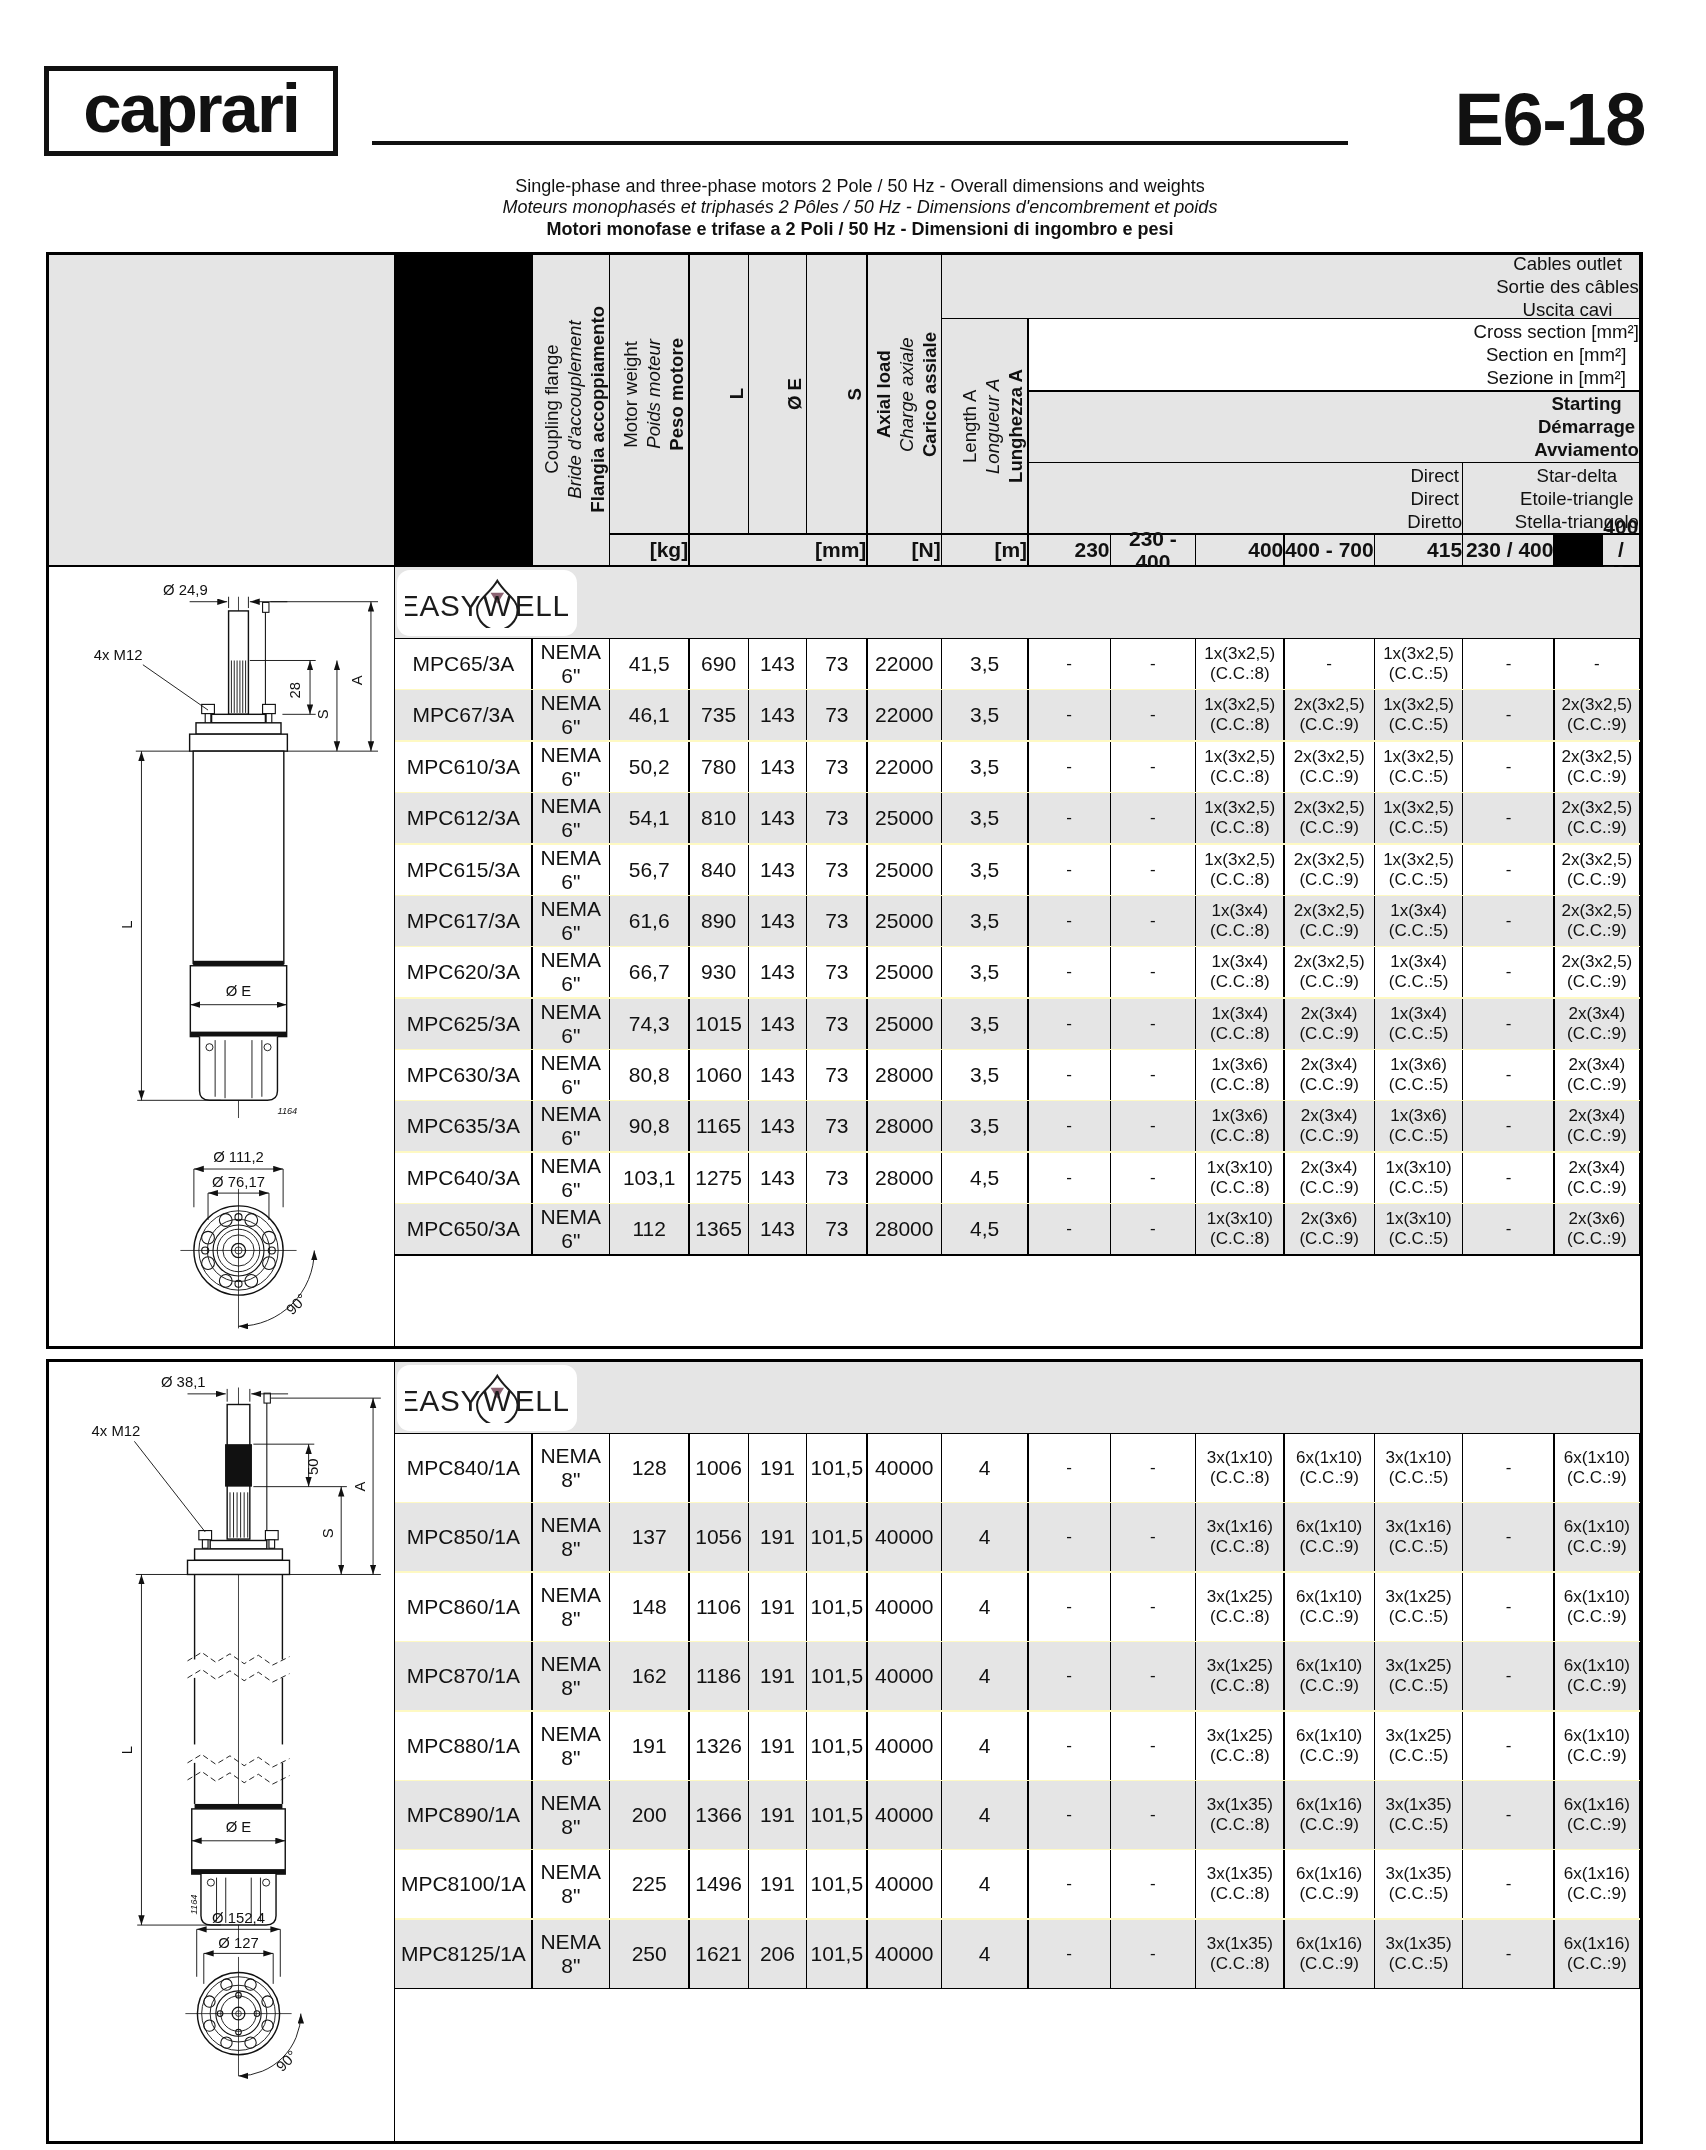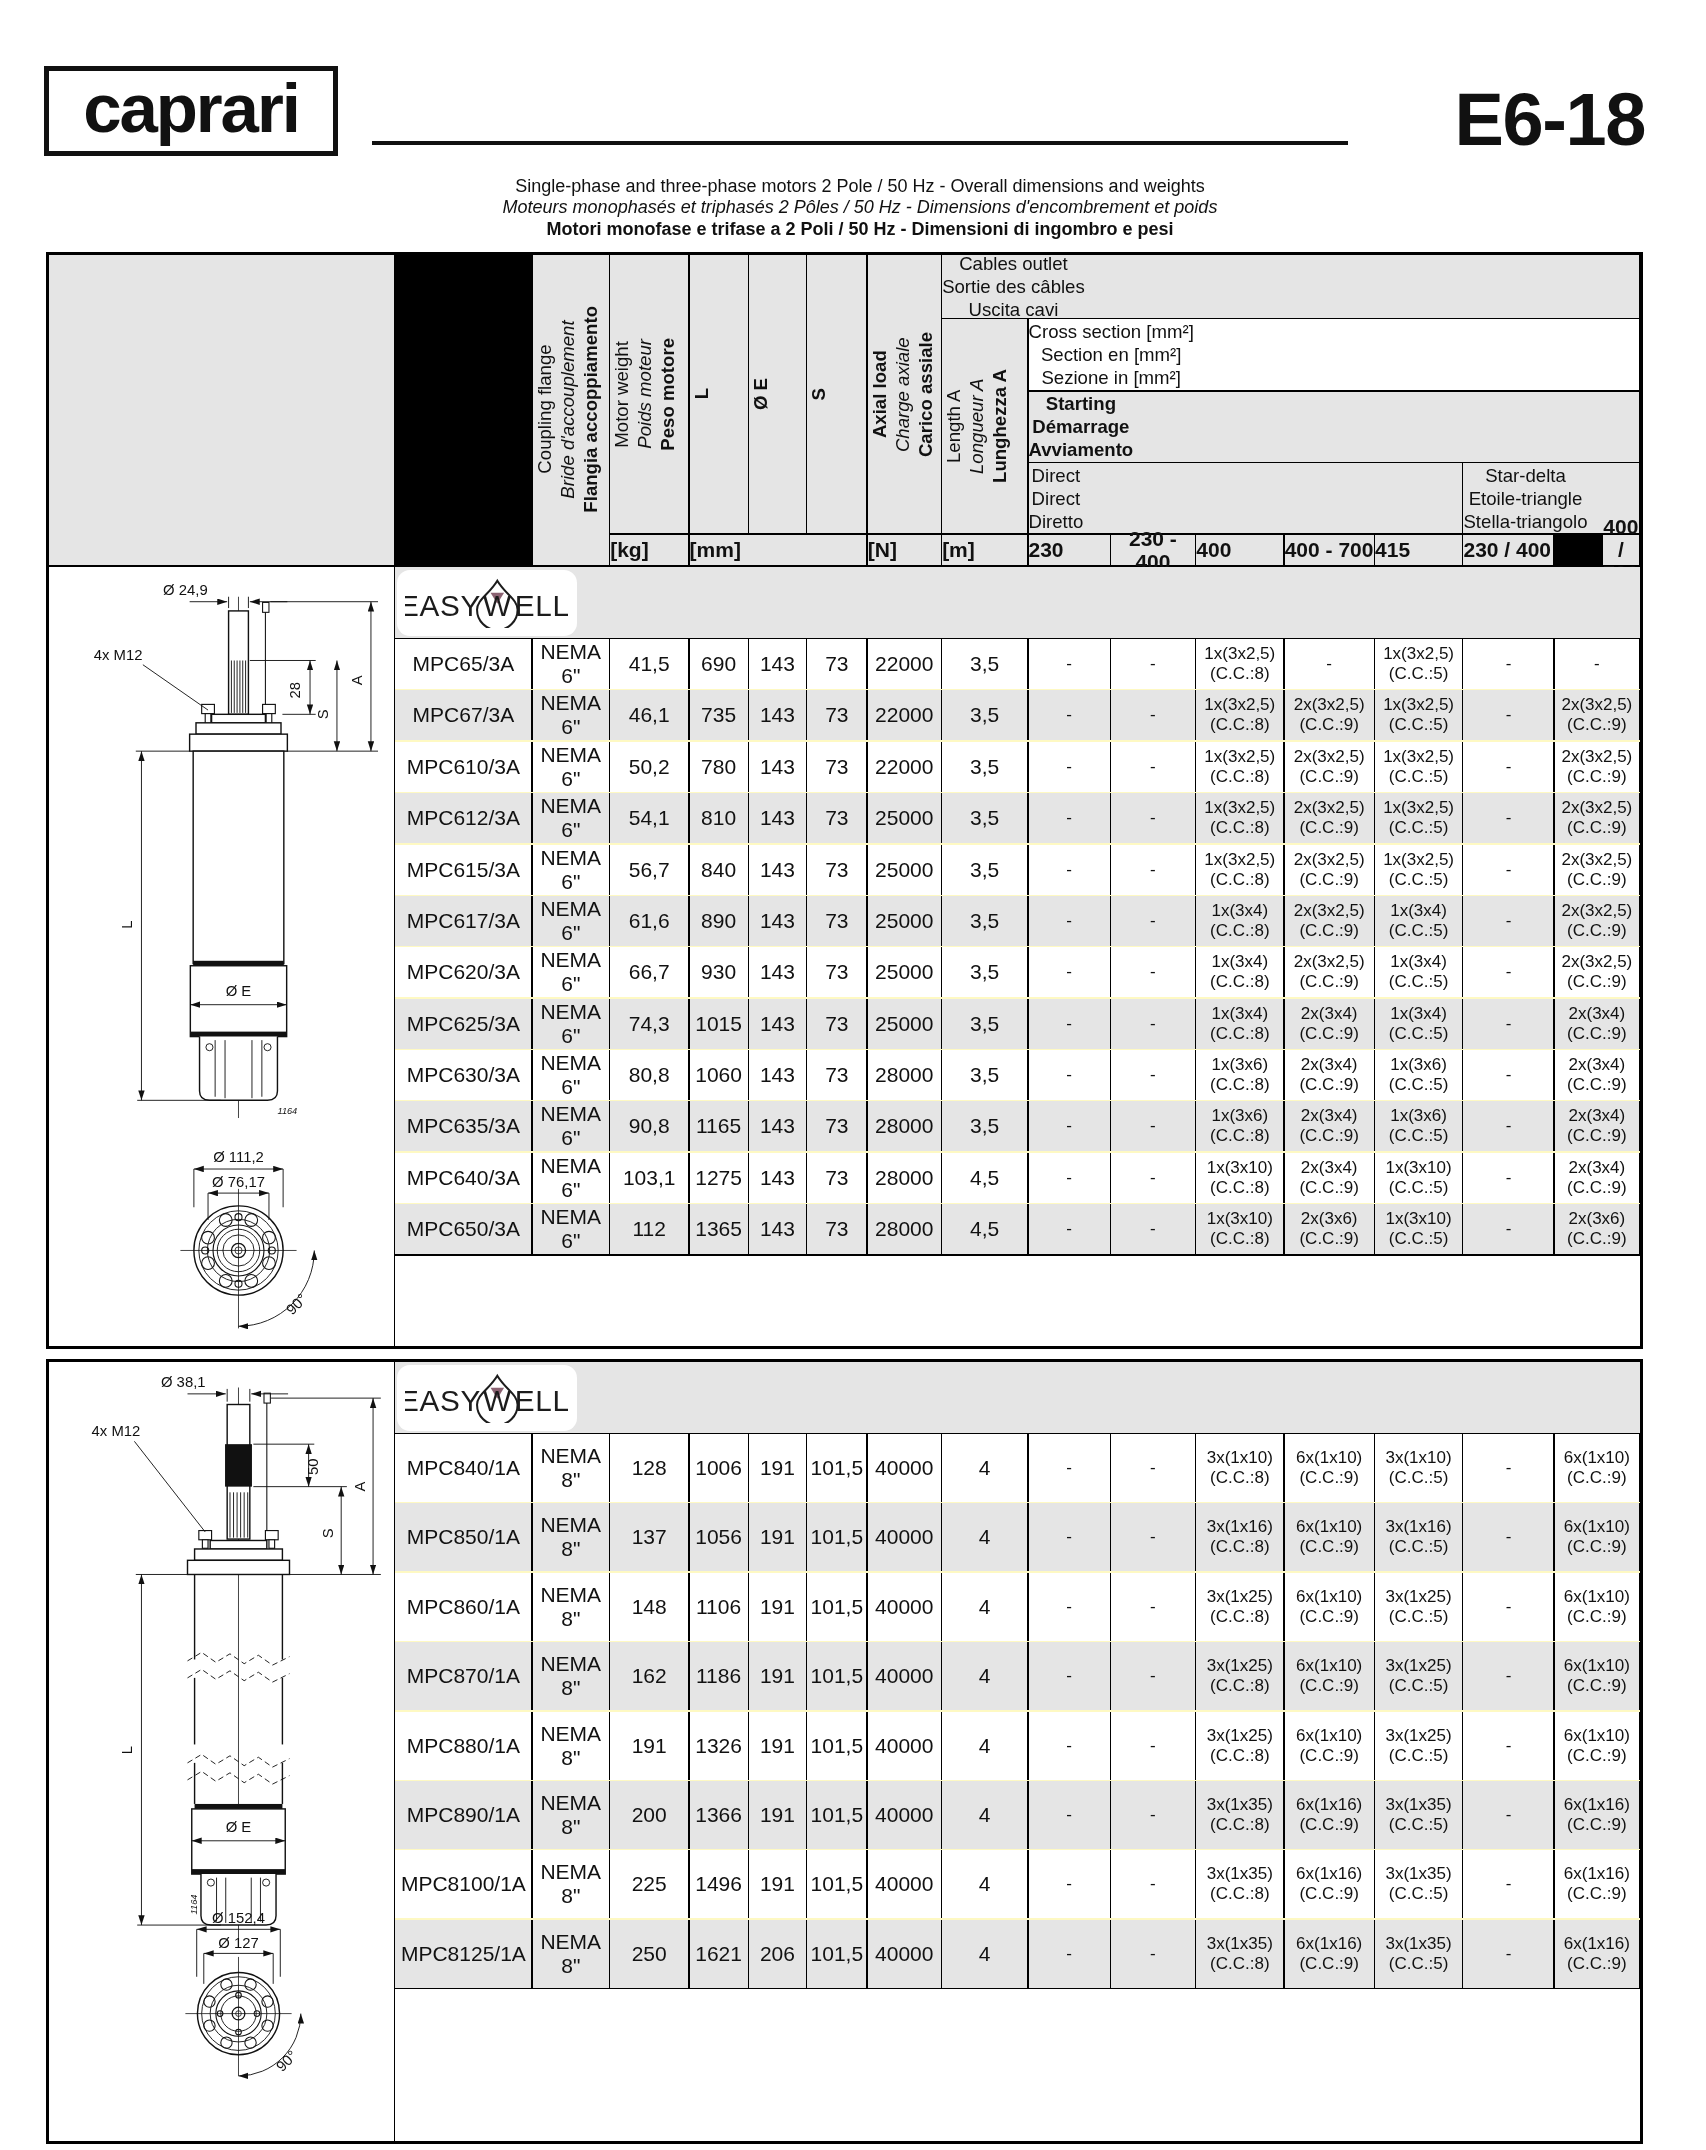"Cables outlet" .hc { justify-content: flex-start -> flex-end }
